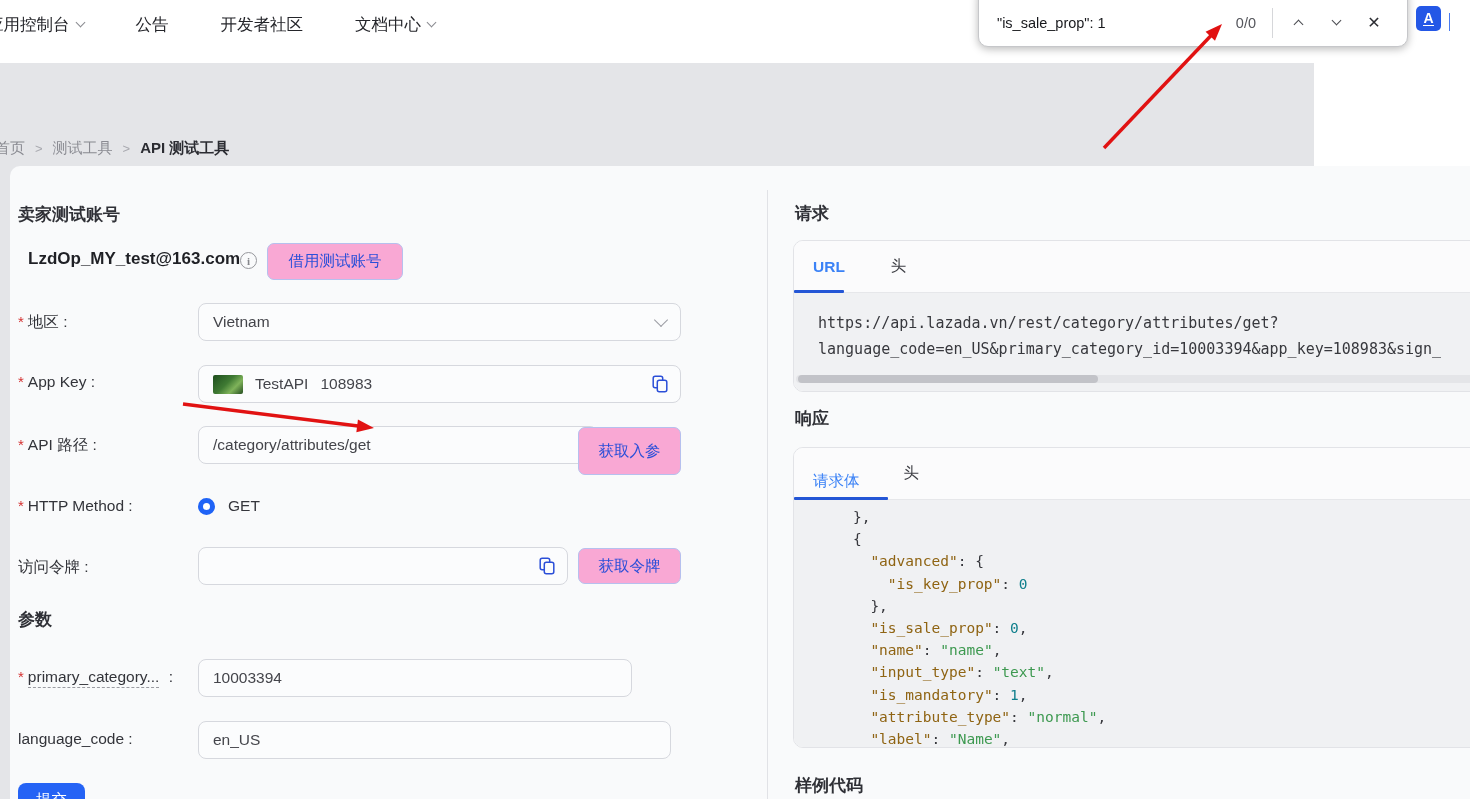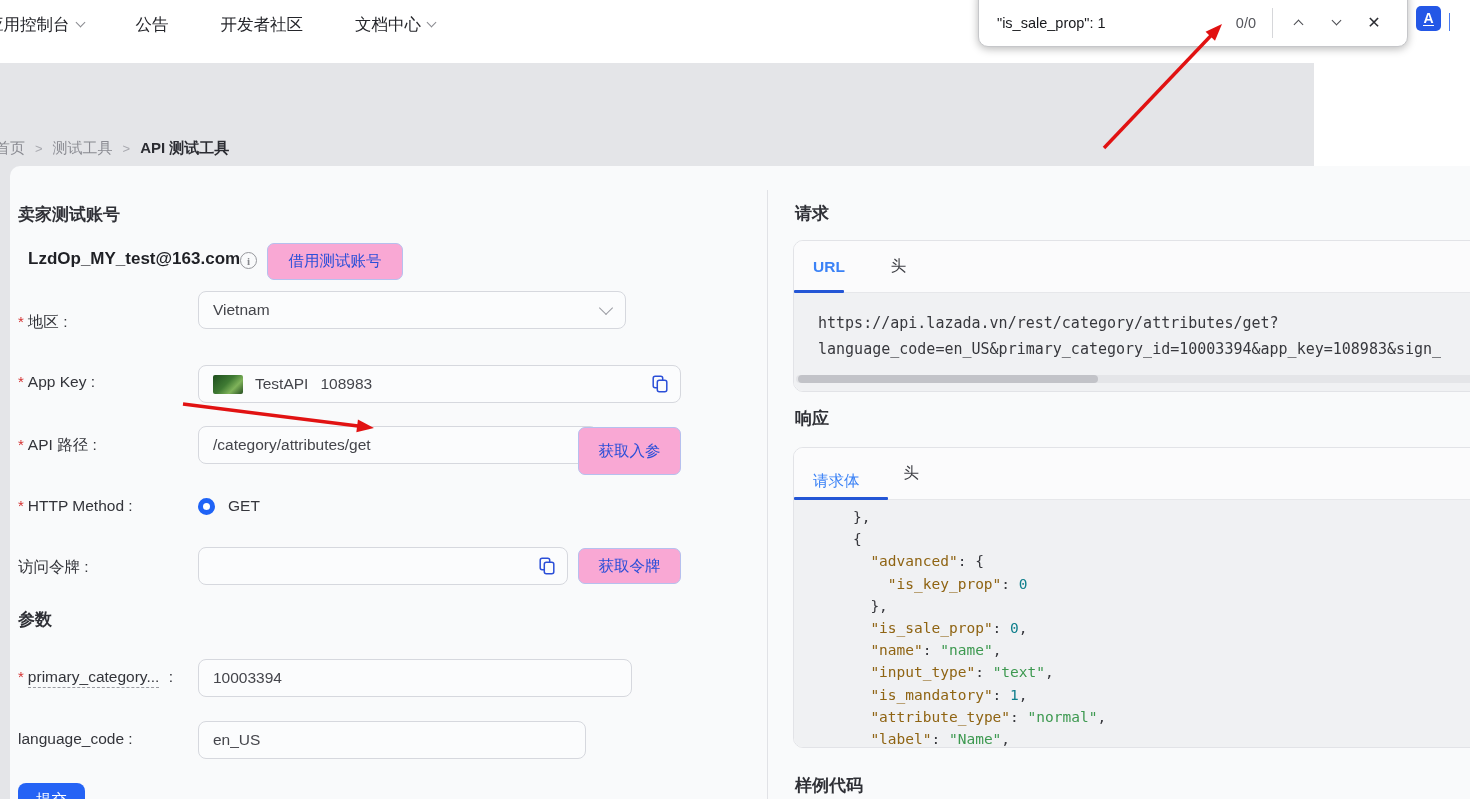"Vietnam" div.inp { top: 291px -> 303px; width: 428px -> 483px }
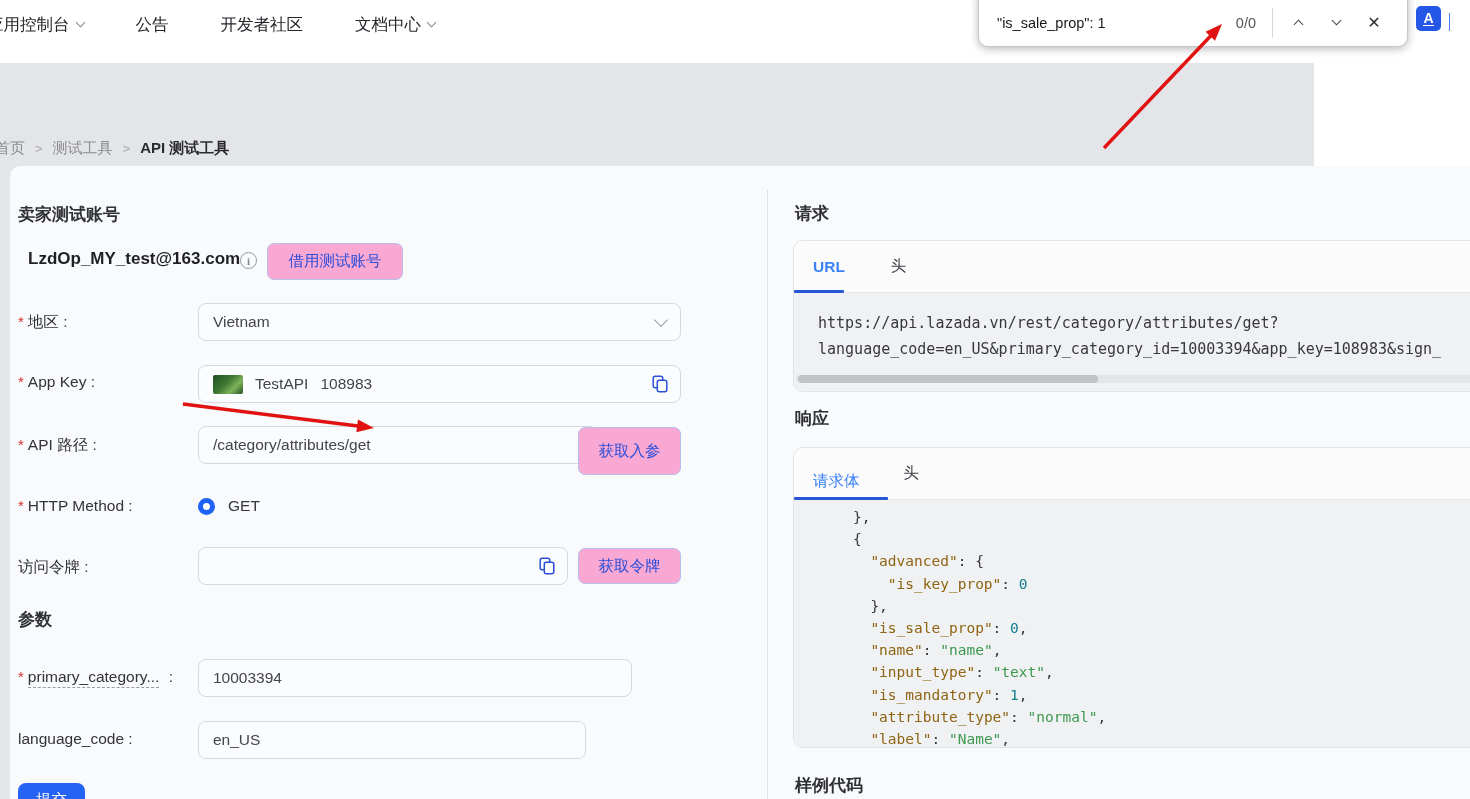"en_US" div.inp { width: 388px -> 473px }
